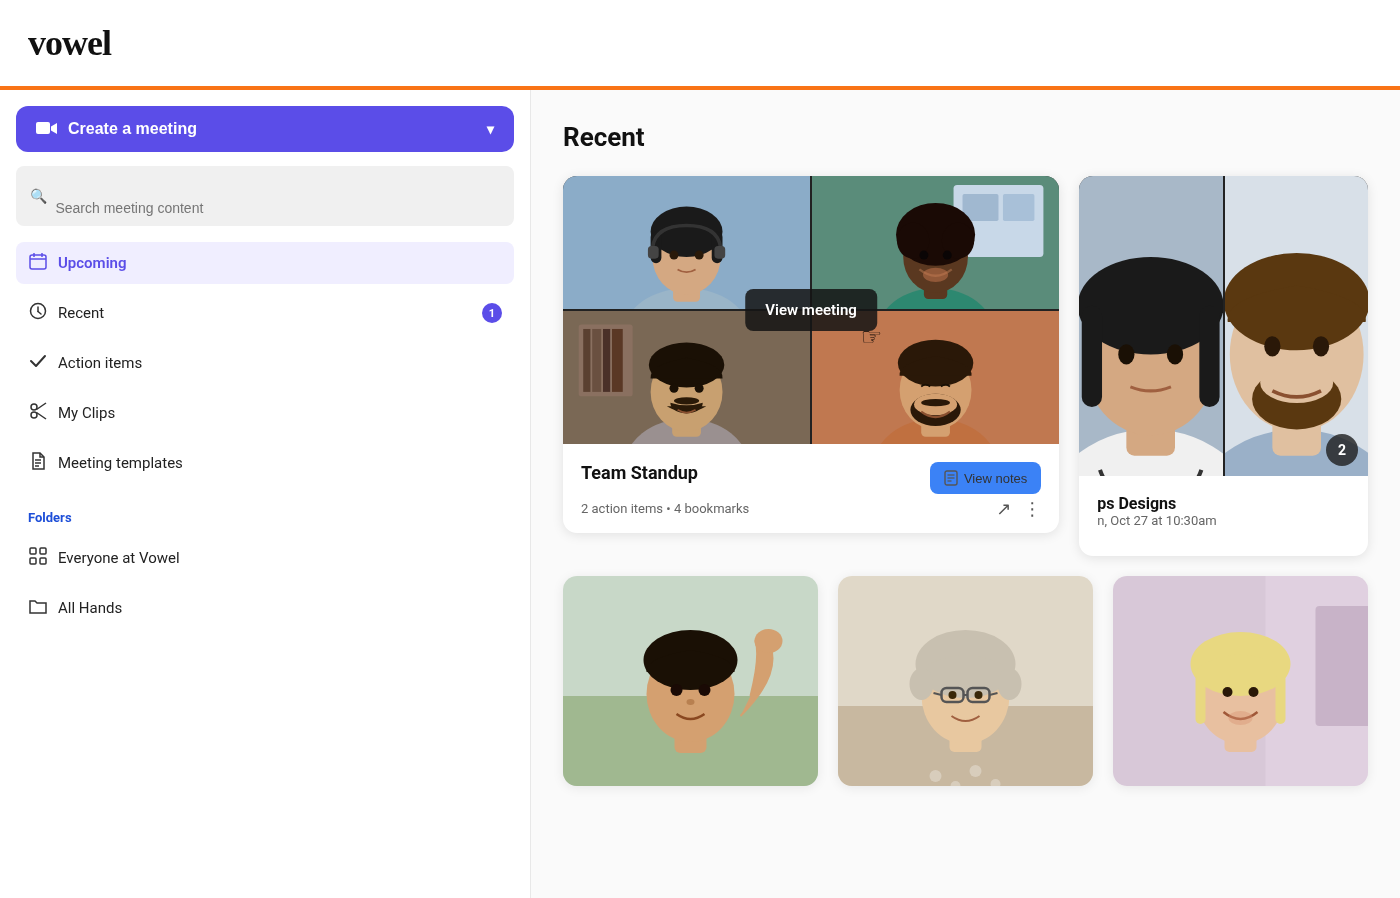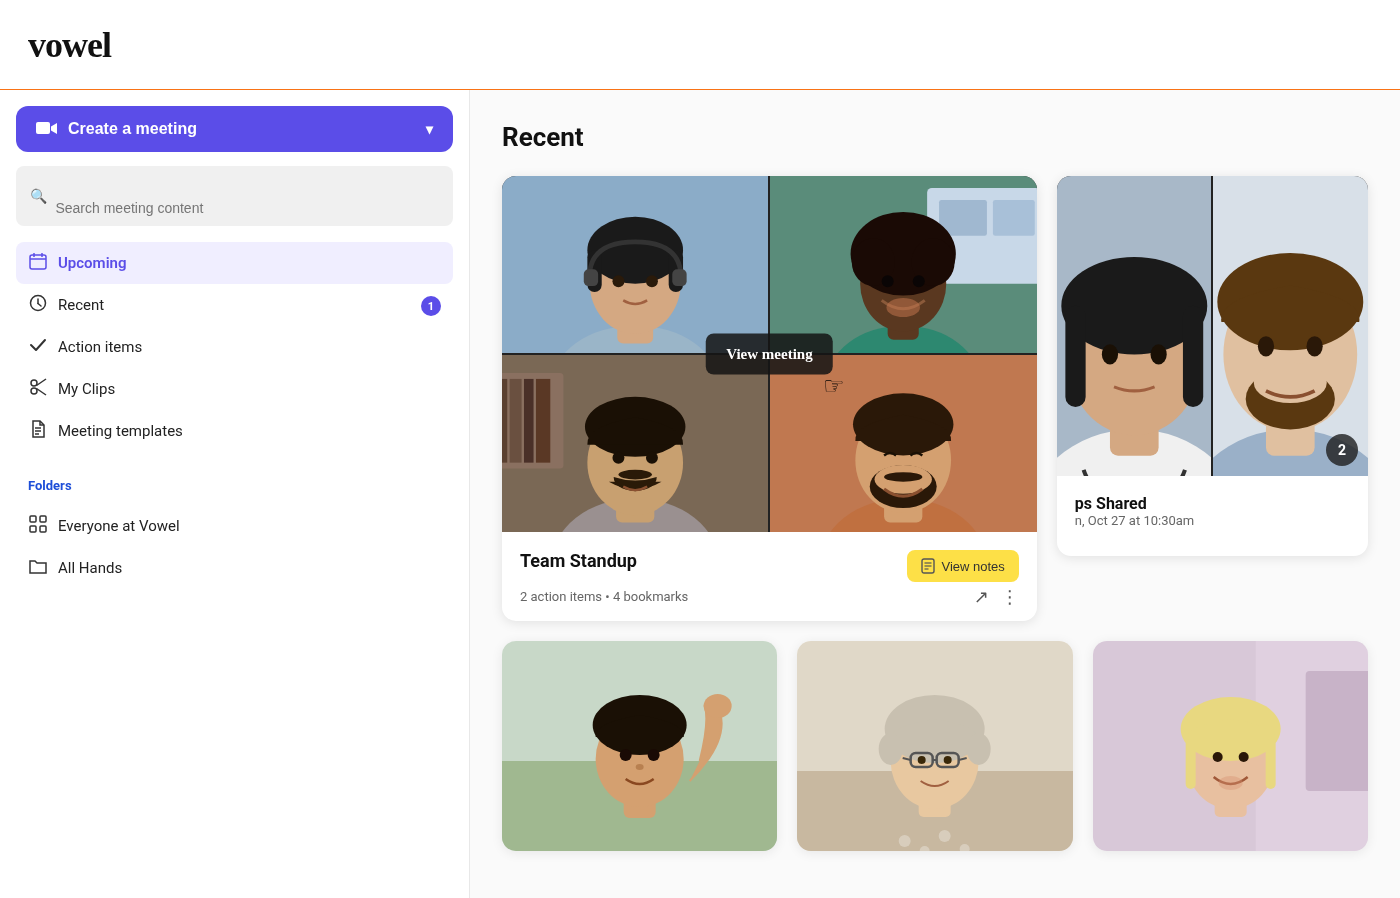"vowel" .header { border-bottom: 1px solid #f97316 -> 4px solid #f97316 }
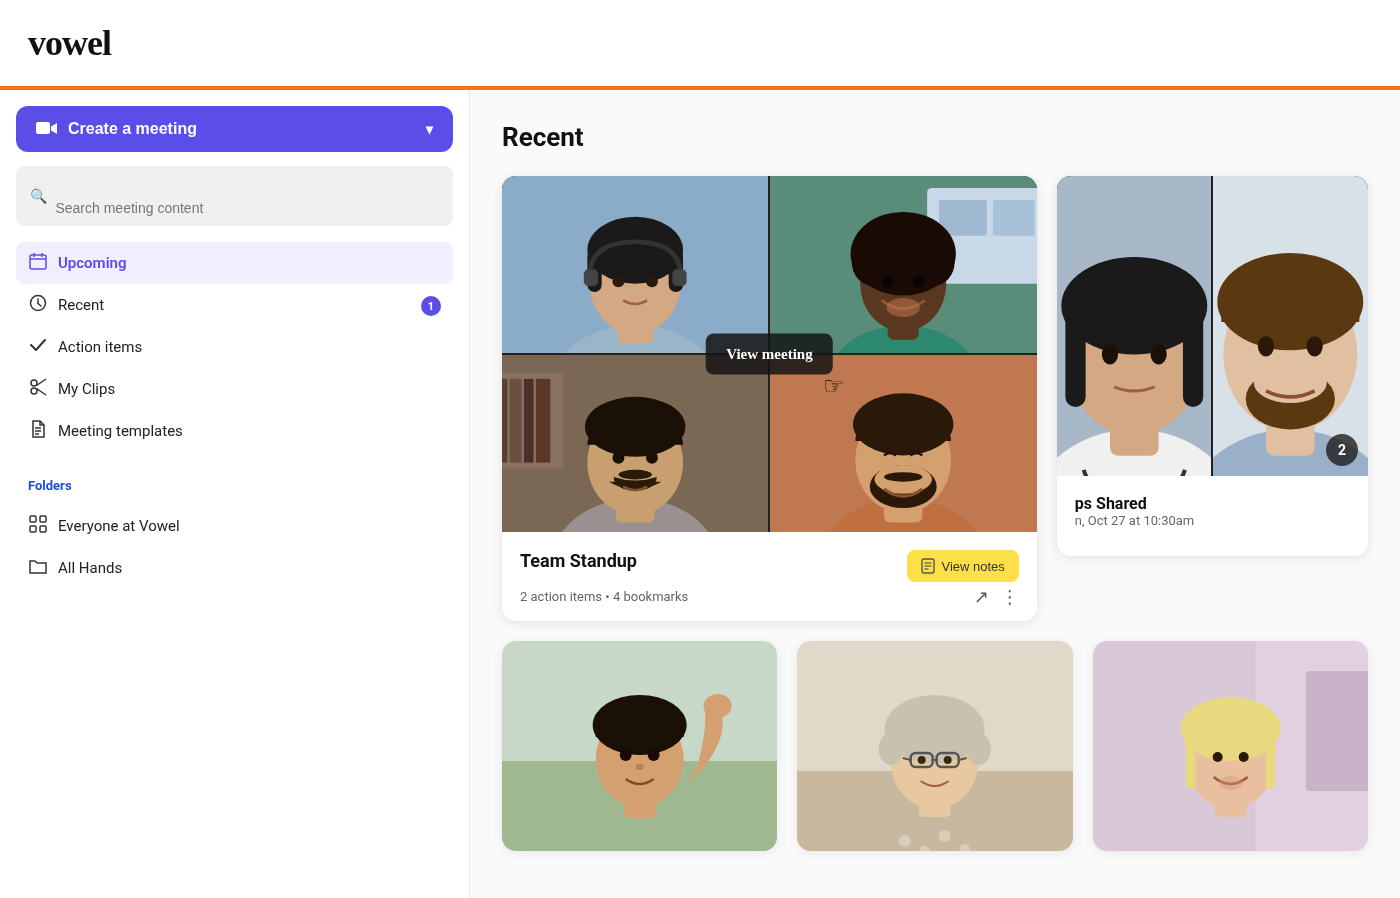"Create a meeting" .sidebar { width: 470px -> 531px }
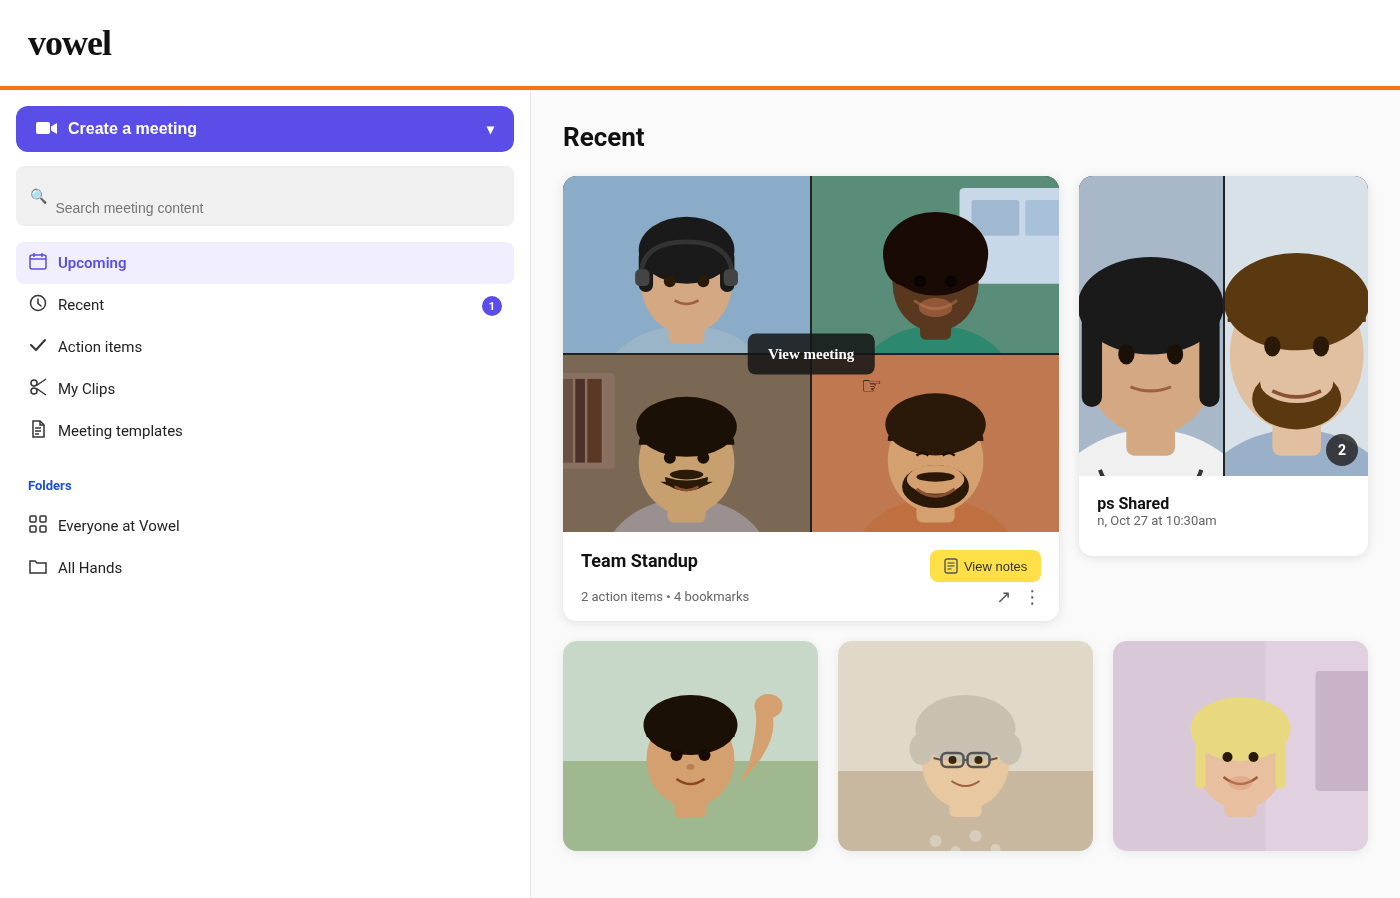"Upcoming" .nav-item { align-items: flex-end -> center; margin-bottom: 0 -> 8px }
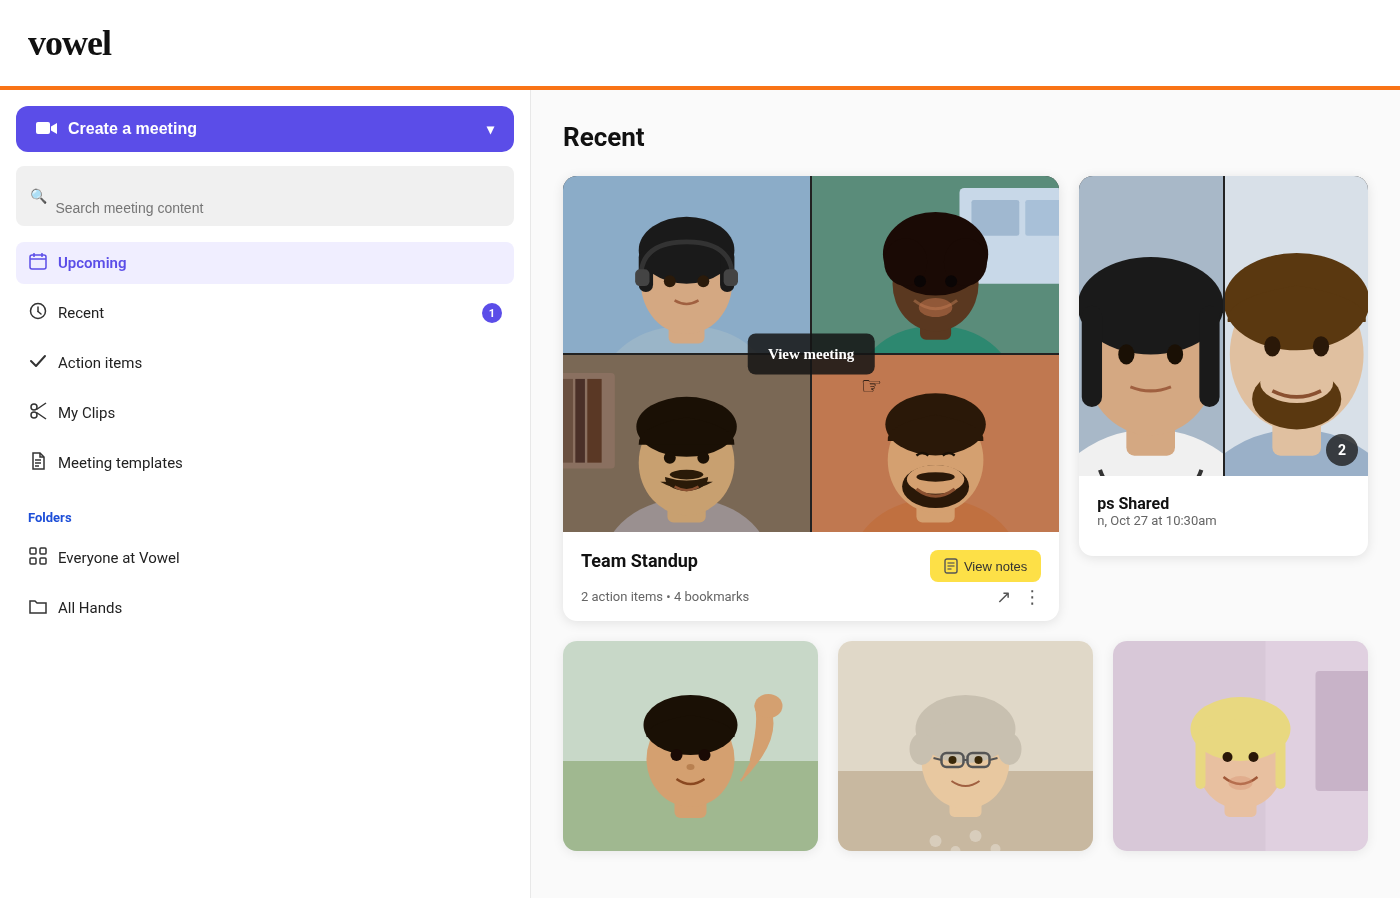"View meeting" .meeting-thumbnail { font-family: Liberation Serif, serif -> none; height: 356px -> 268px }
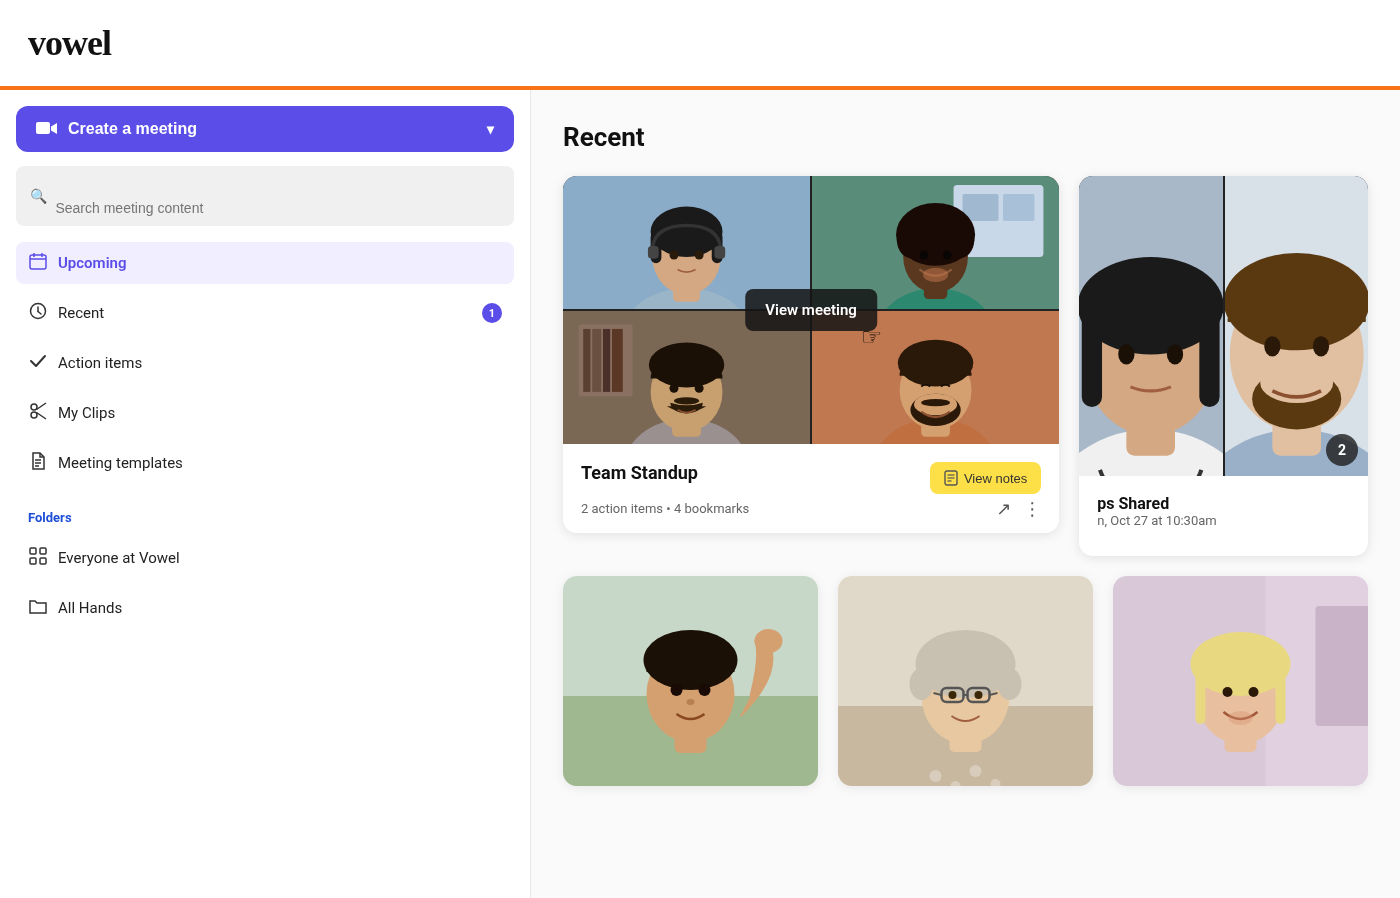"View notes" .view-notes-btn { background: #fde047 -> #3b82f6 }
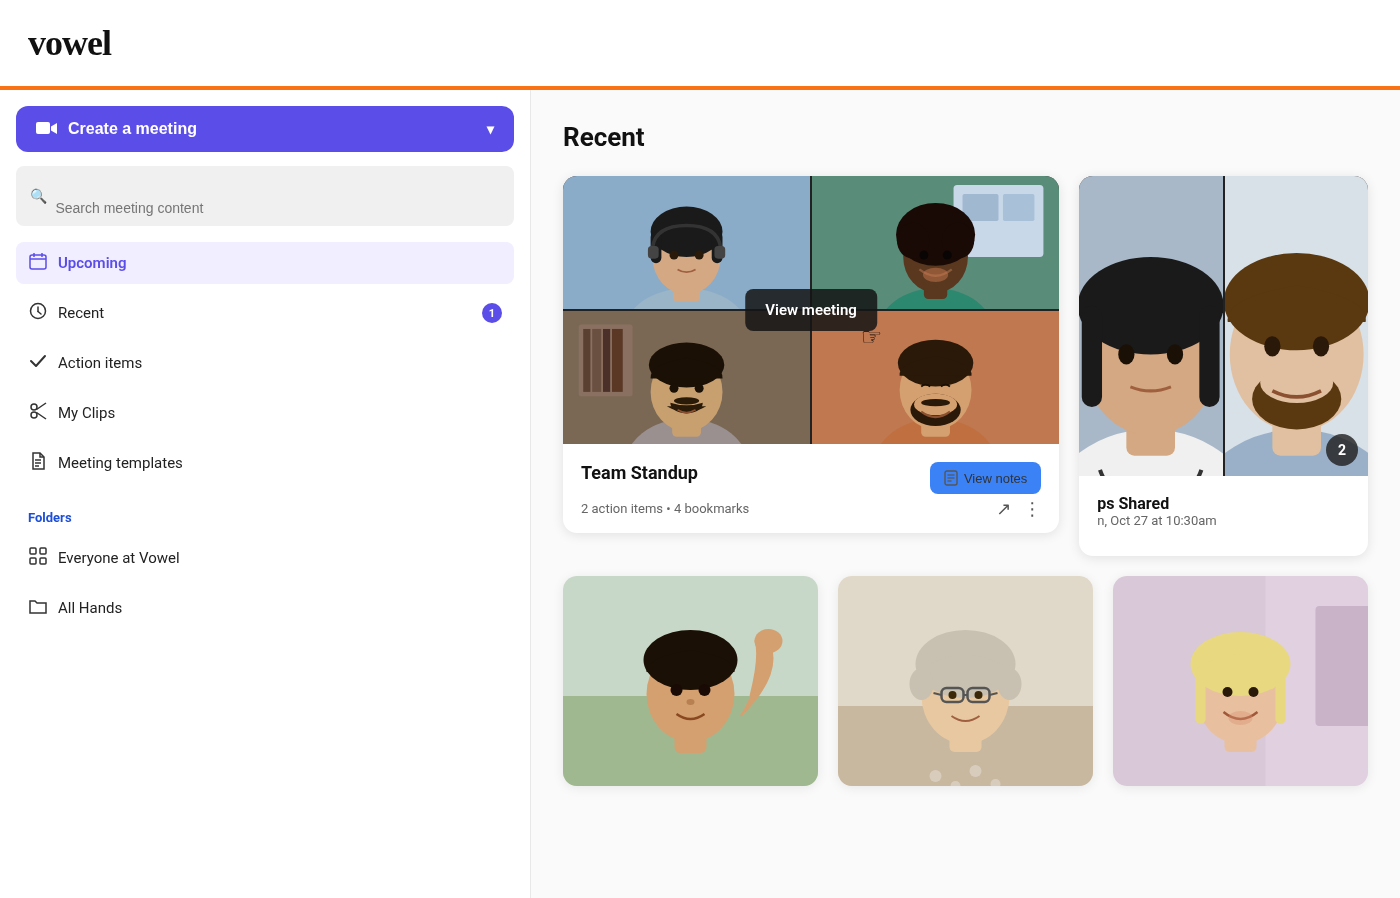"ps Shared" div.meeting-title { text: Shared -> Designs }
